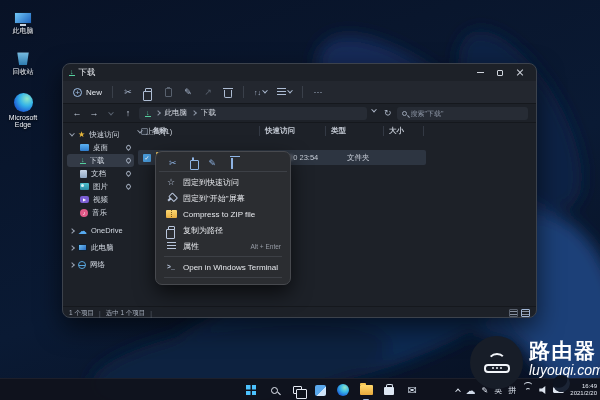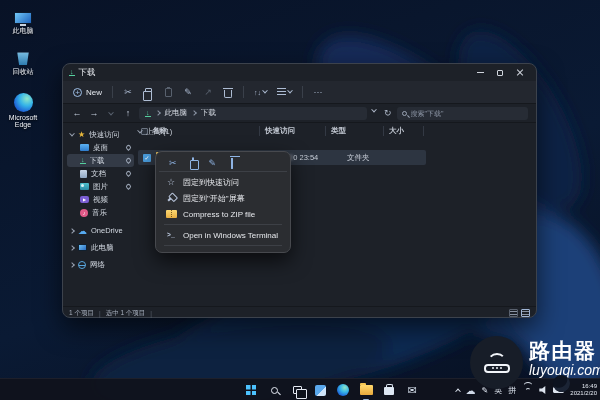"复制为路径" div.mrow { html: none -> <div> <span> <span></span> </span> <span>复制为路径</span> </div> }
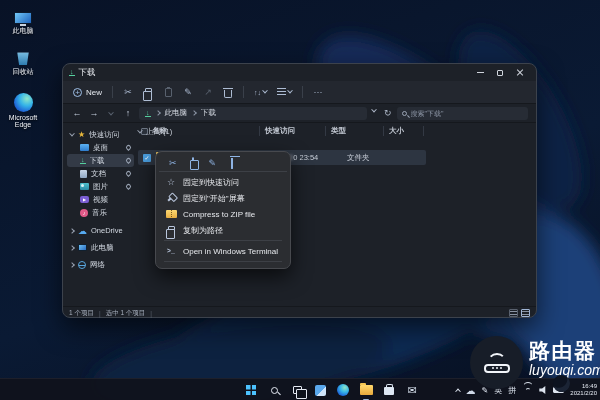"属性" div.mrow { html: none -> <div> <span> <span></span> </span> <span>属性</span> <span>Alt + Enter</span> </div> }
